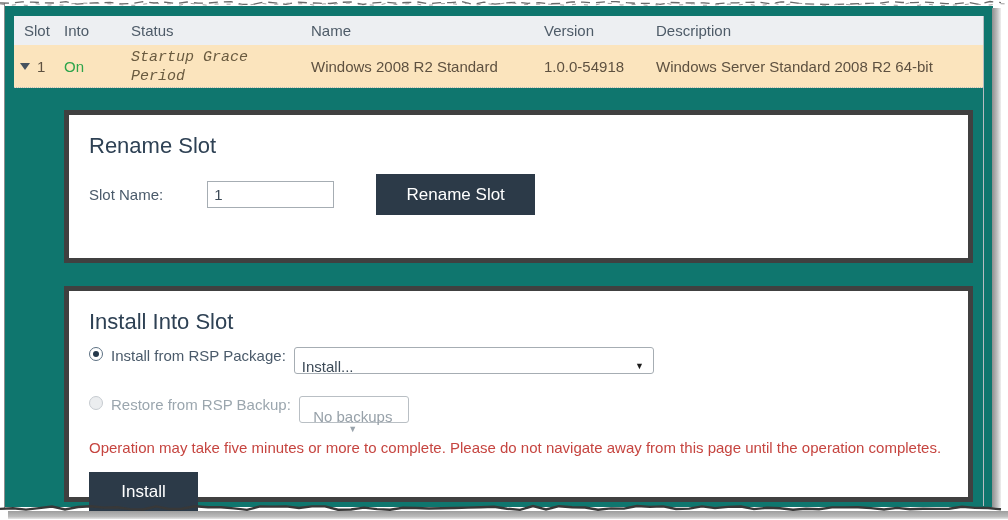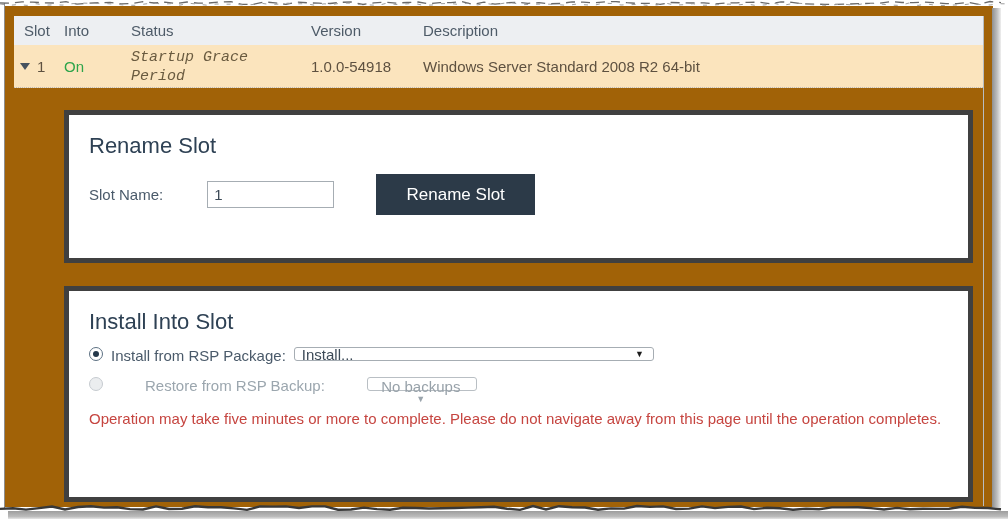"Slot" .page { background: #a16207 -> #0f766e }
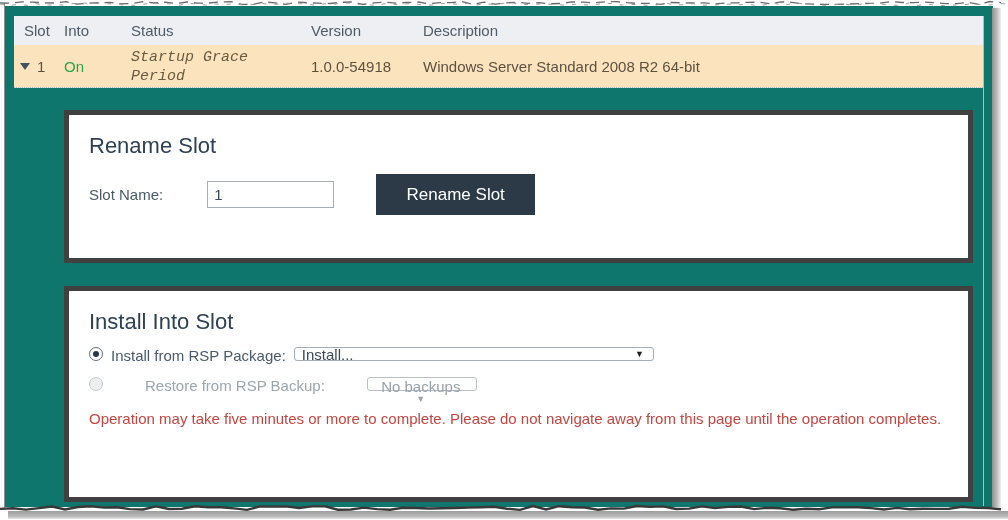"Name" div.c-name { html: none -> <div>Name</div> }
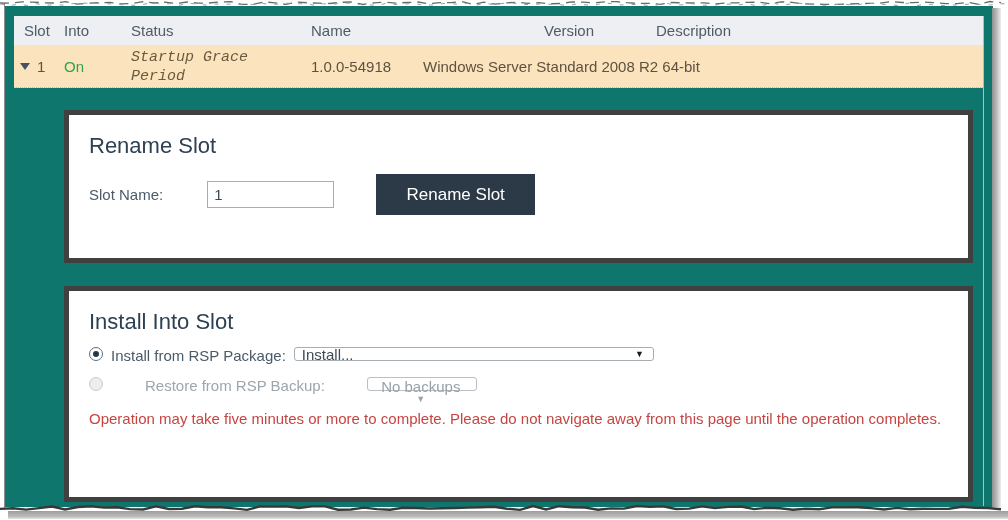"Windows 2008 R2 Standard" div.c-name { html: none -> <div>Windows 2008 R2 Standard</div> }
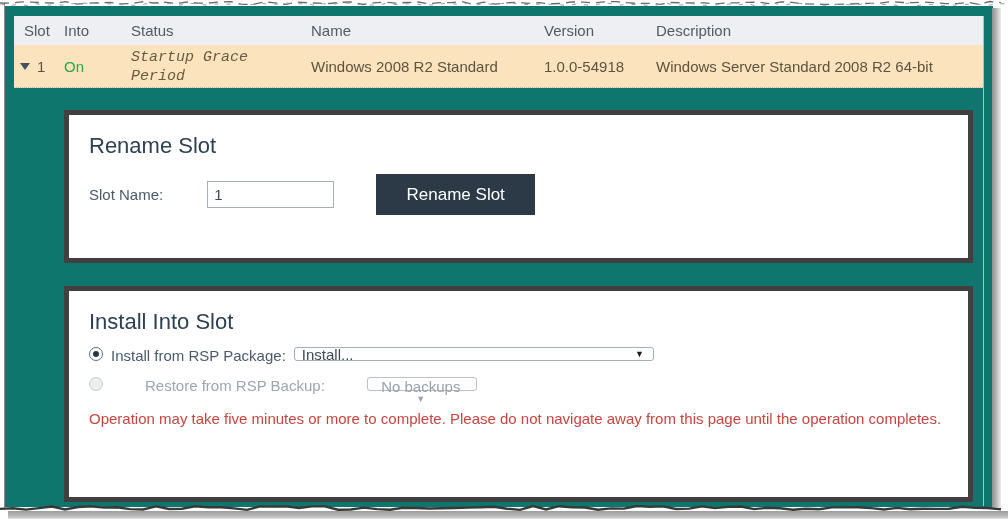"Install..." .select { height: 14px -> 27px; padding: 0 9px 0 7px -> 11px 9px 0 7px }
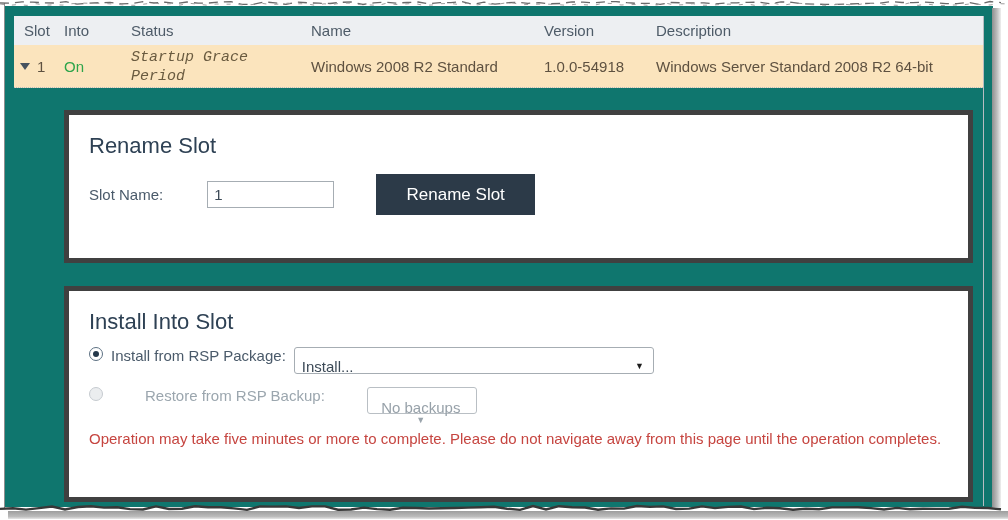"Restore from RSP Backup:" .radio-row + .radio-row { gap: 34px -> none; margin-top: 13px -> 22px }
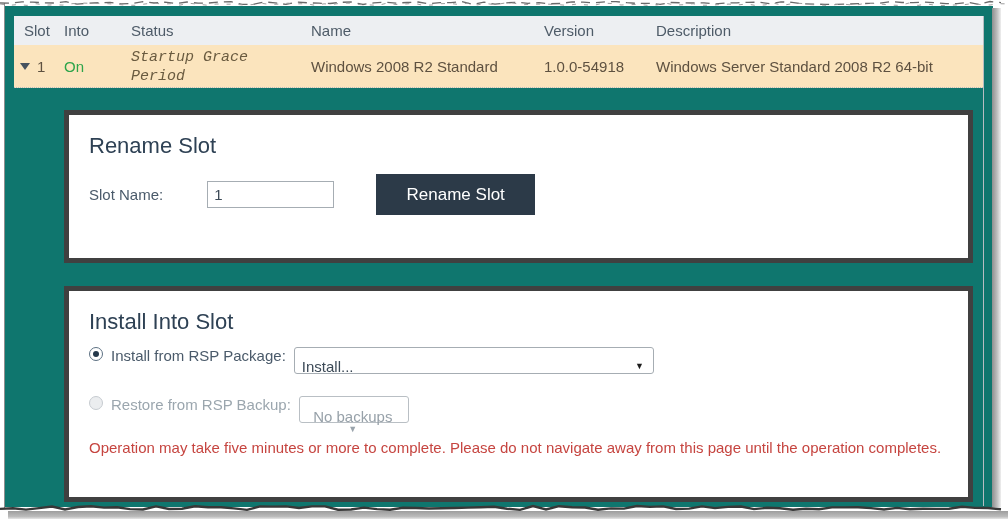"Install" button.btn { html: none -> <button>Install</button> }
